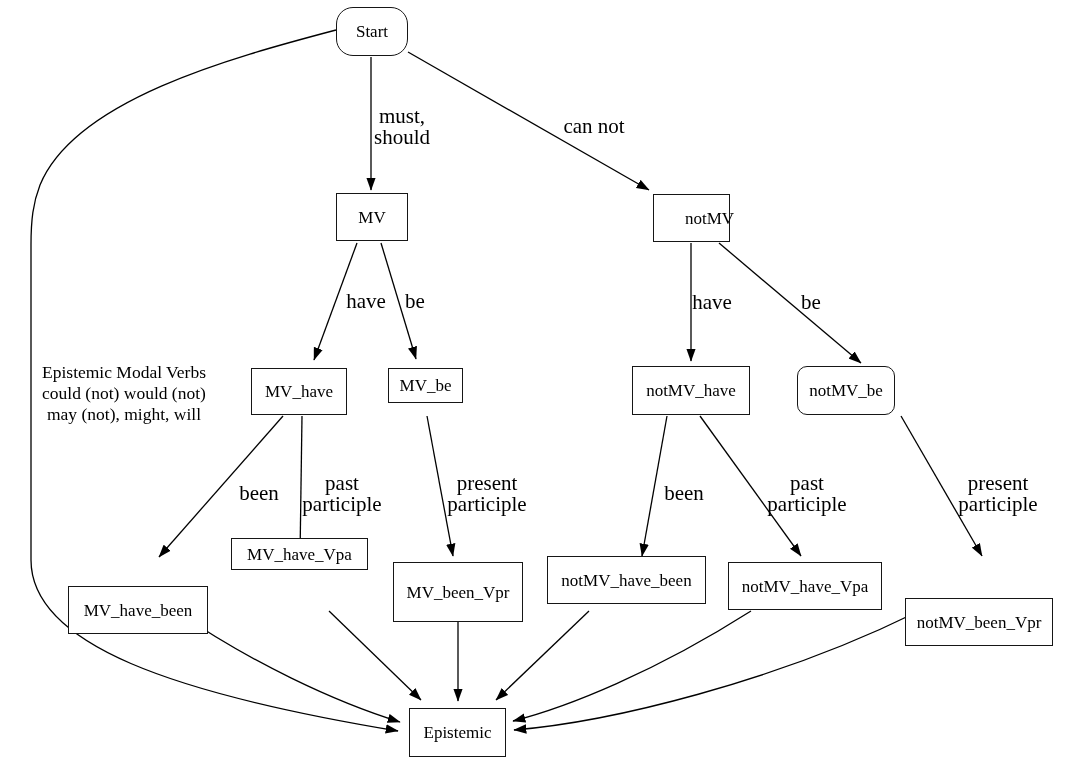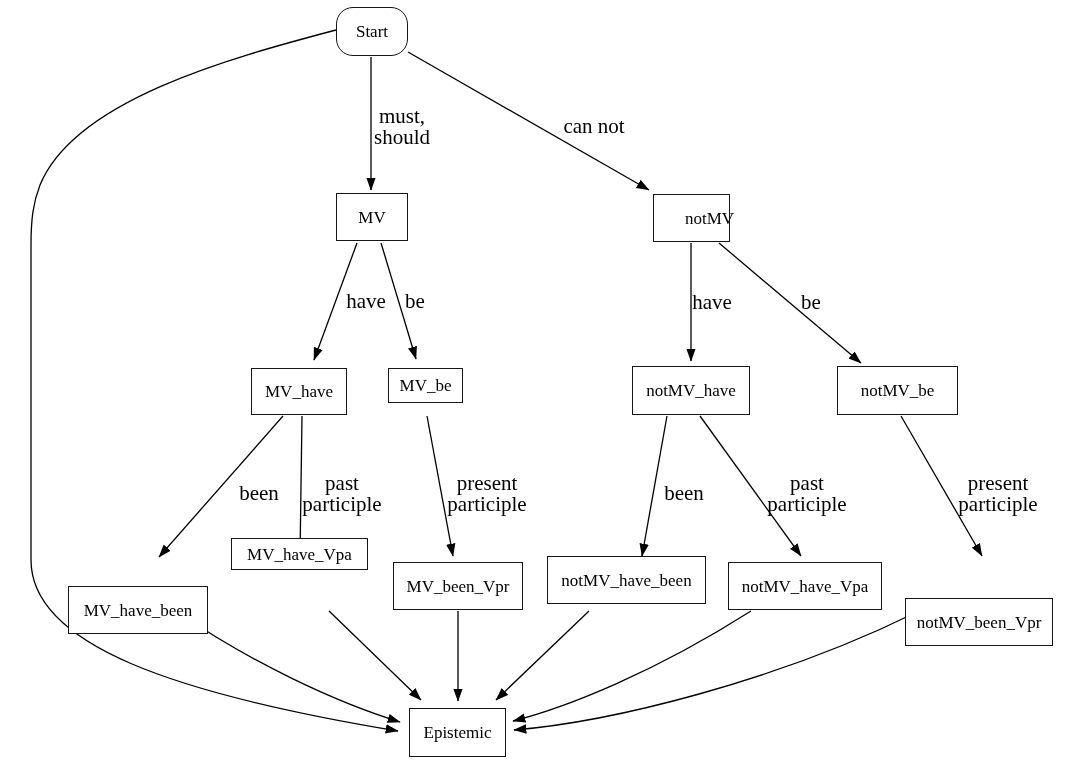"Epistemic Modal Verbs" div.legend { html: none -> <div>Epistemic Modal Verbs could (not) would (not) may (not), might, will</div> }
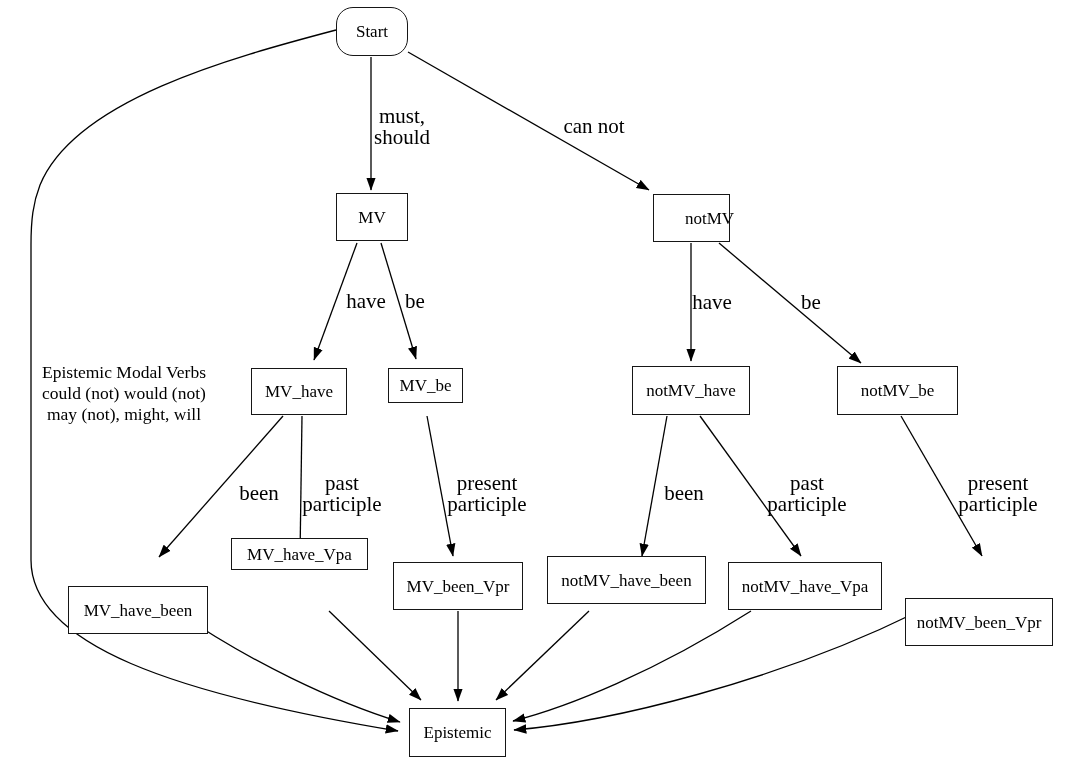"notMV_be" div.node { border-radius: none -> 10px; left: 837px -> 797px; width: 121px -> 98px }
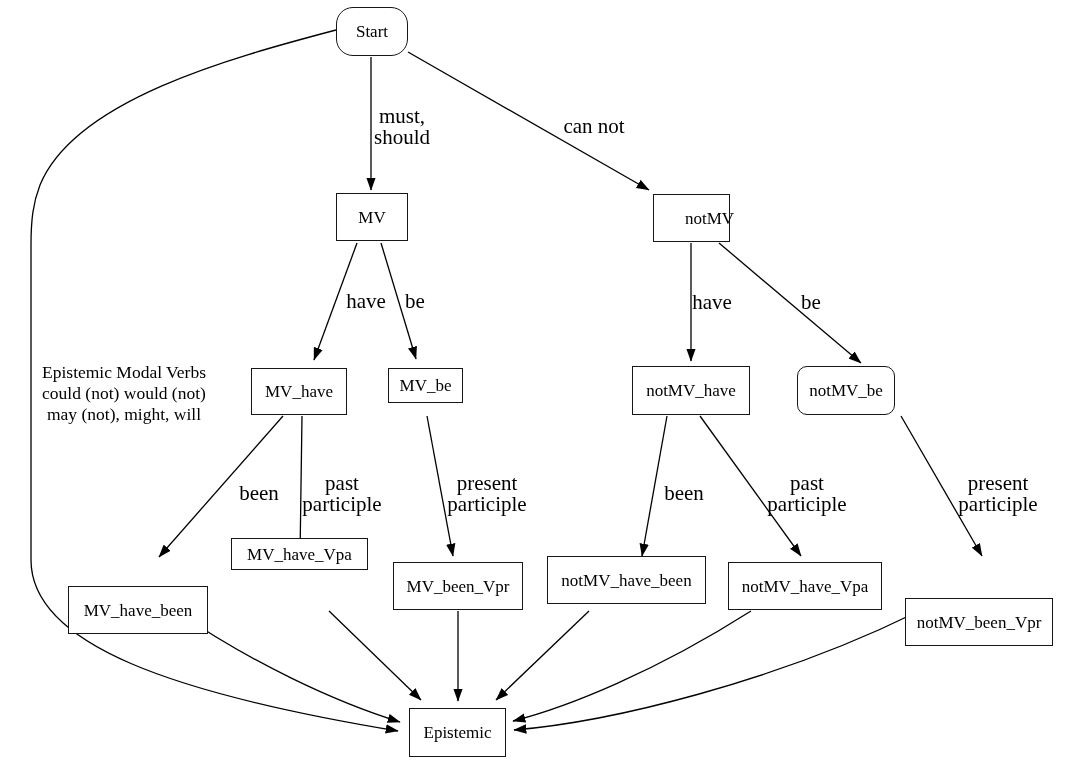"MV_been_Vpr" div.node { height: 48px -> 60px }
